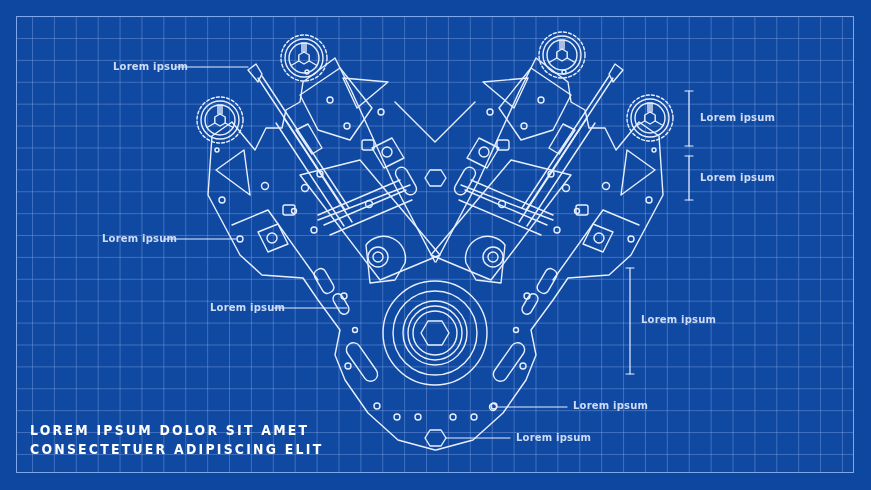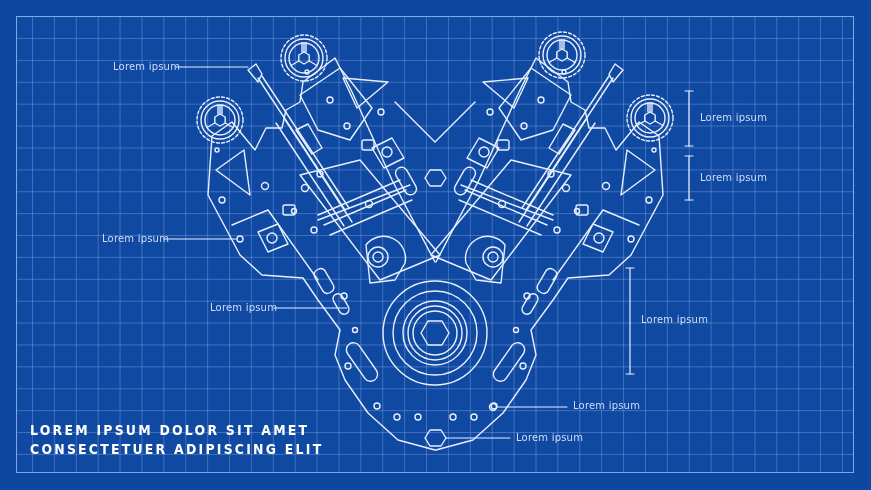"Lorem ipsum" .label { font-weight: none -> bold }
